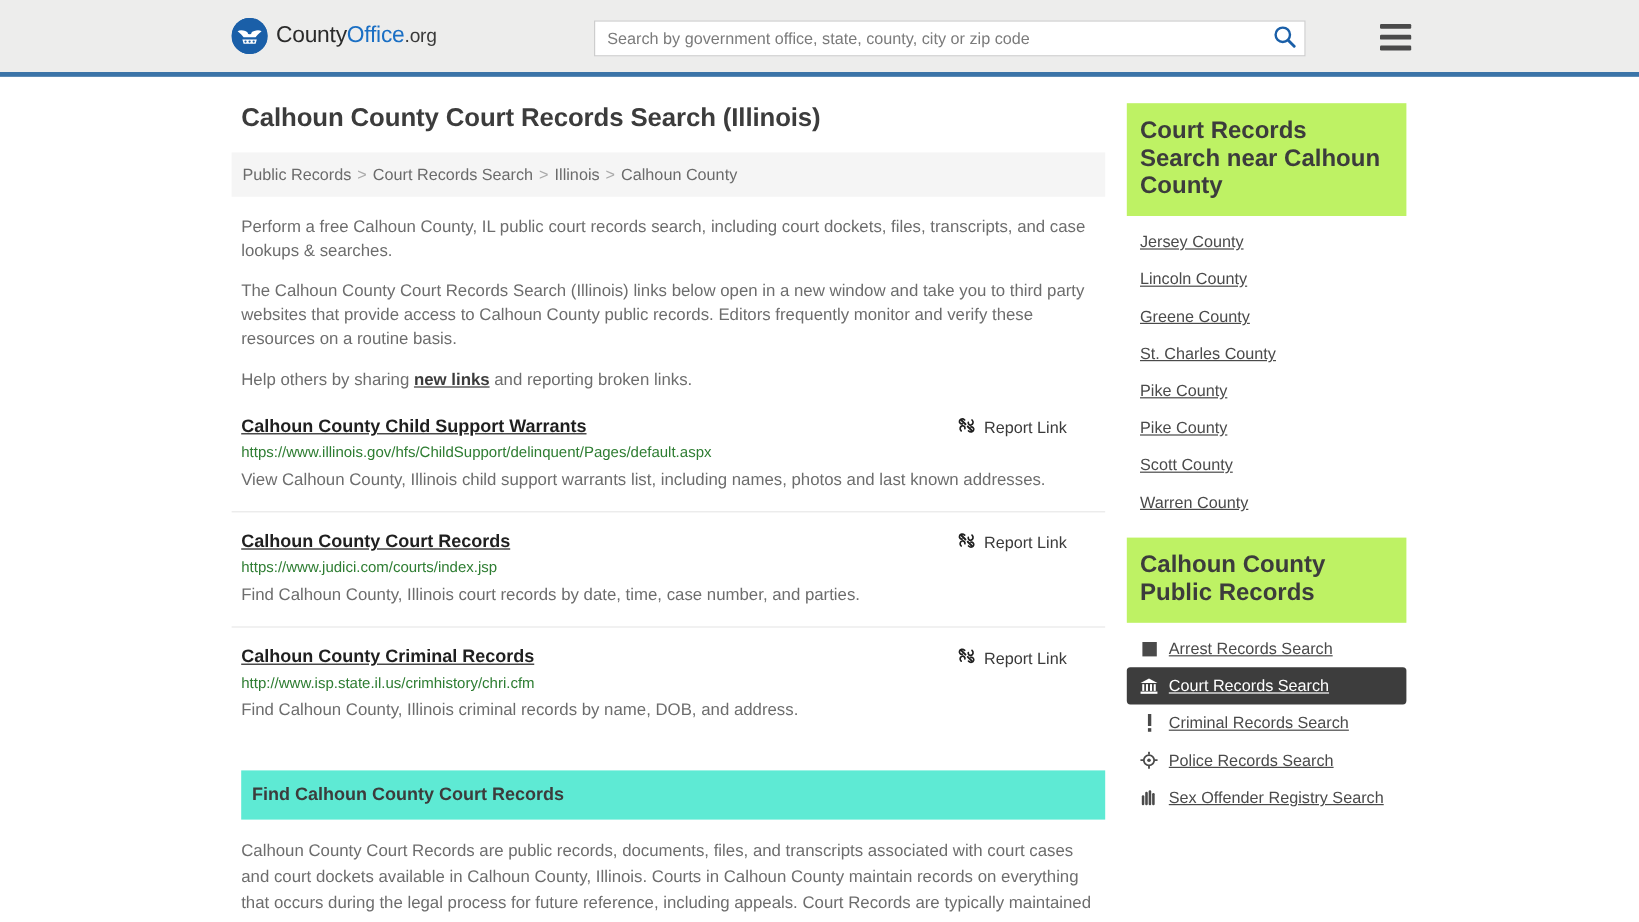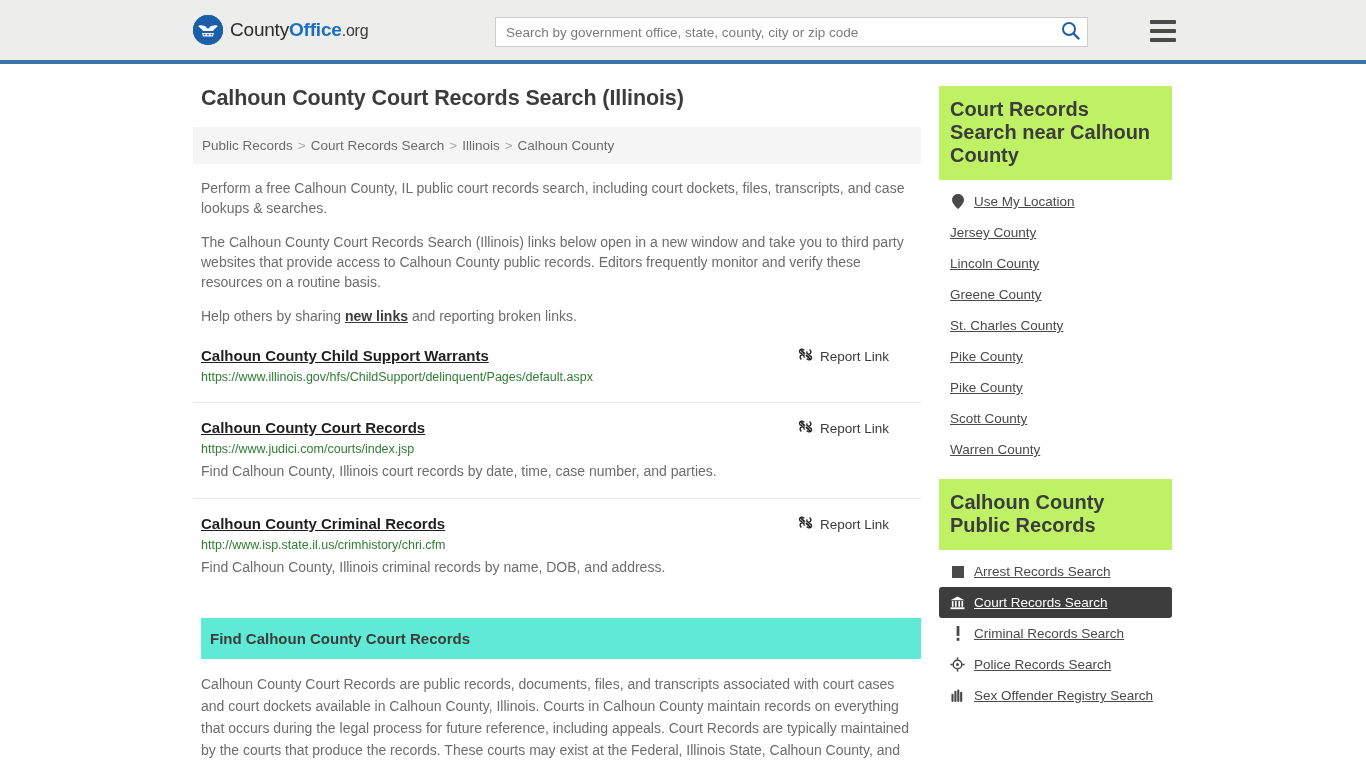"Office" .brand-text .b-office { font-weight: bold -> normal }
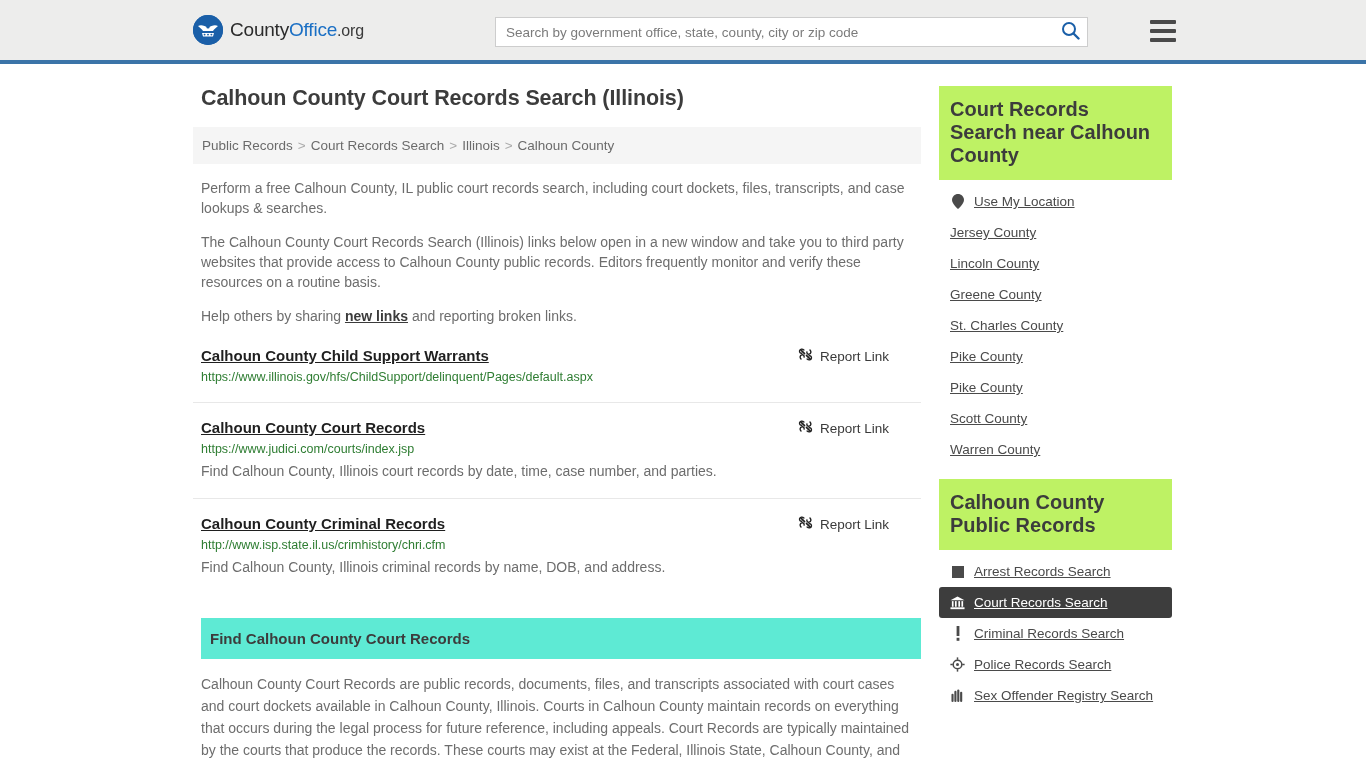"Use My Location" div.panel-item { html: <div> <span> <svg> <path></path> </svg> </span> <span>Use My Location</span> </div> -> none }
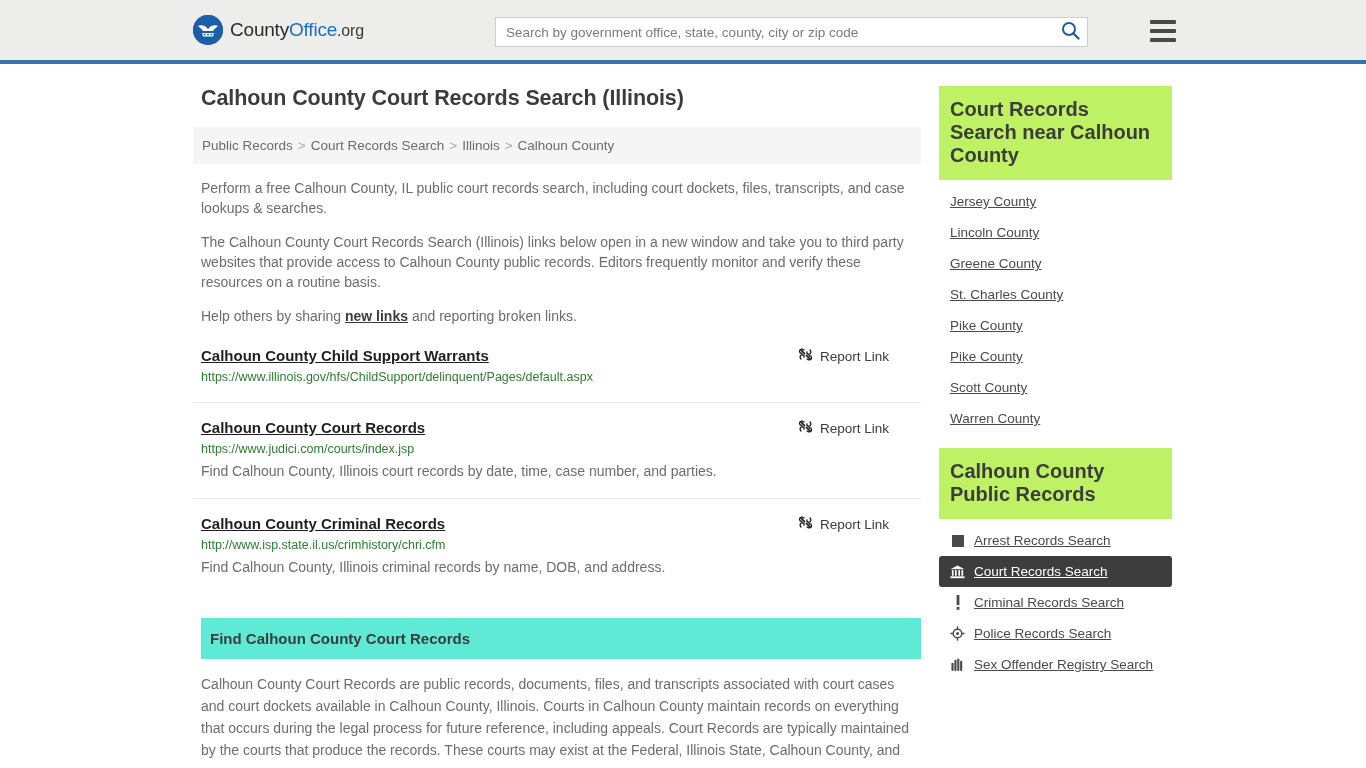"View Calhoun County, Illinois child" div.result-desc { html: none -> <div>View Calhoun County, Illinois child support warrants list, including names, photos and last known addresses.</div> }
